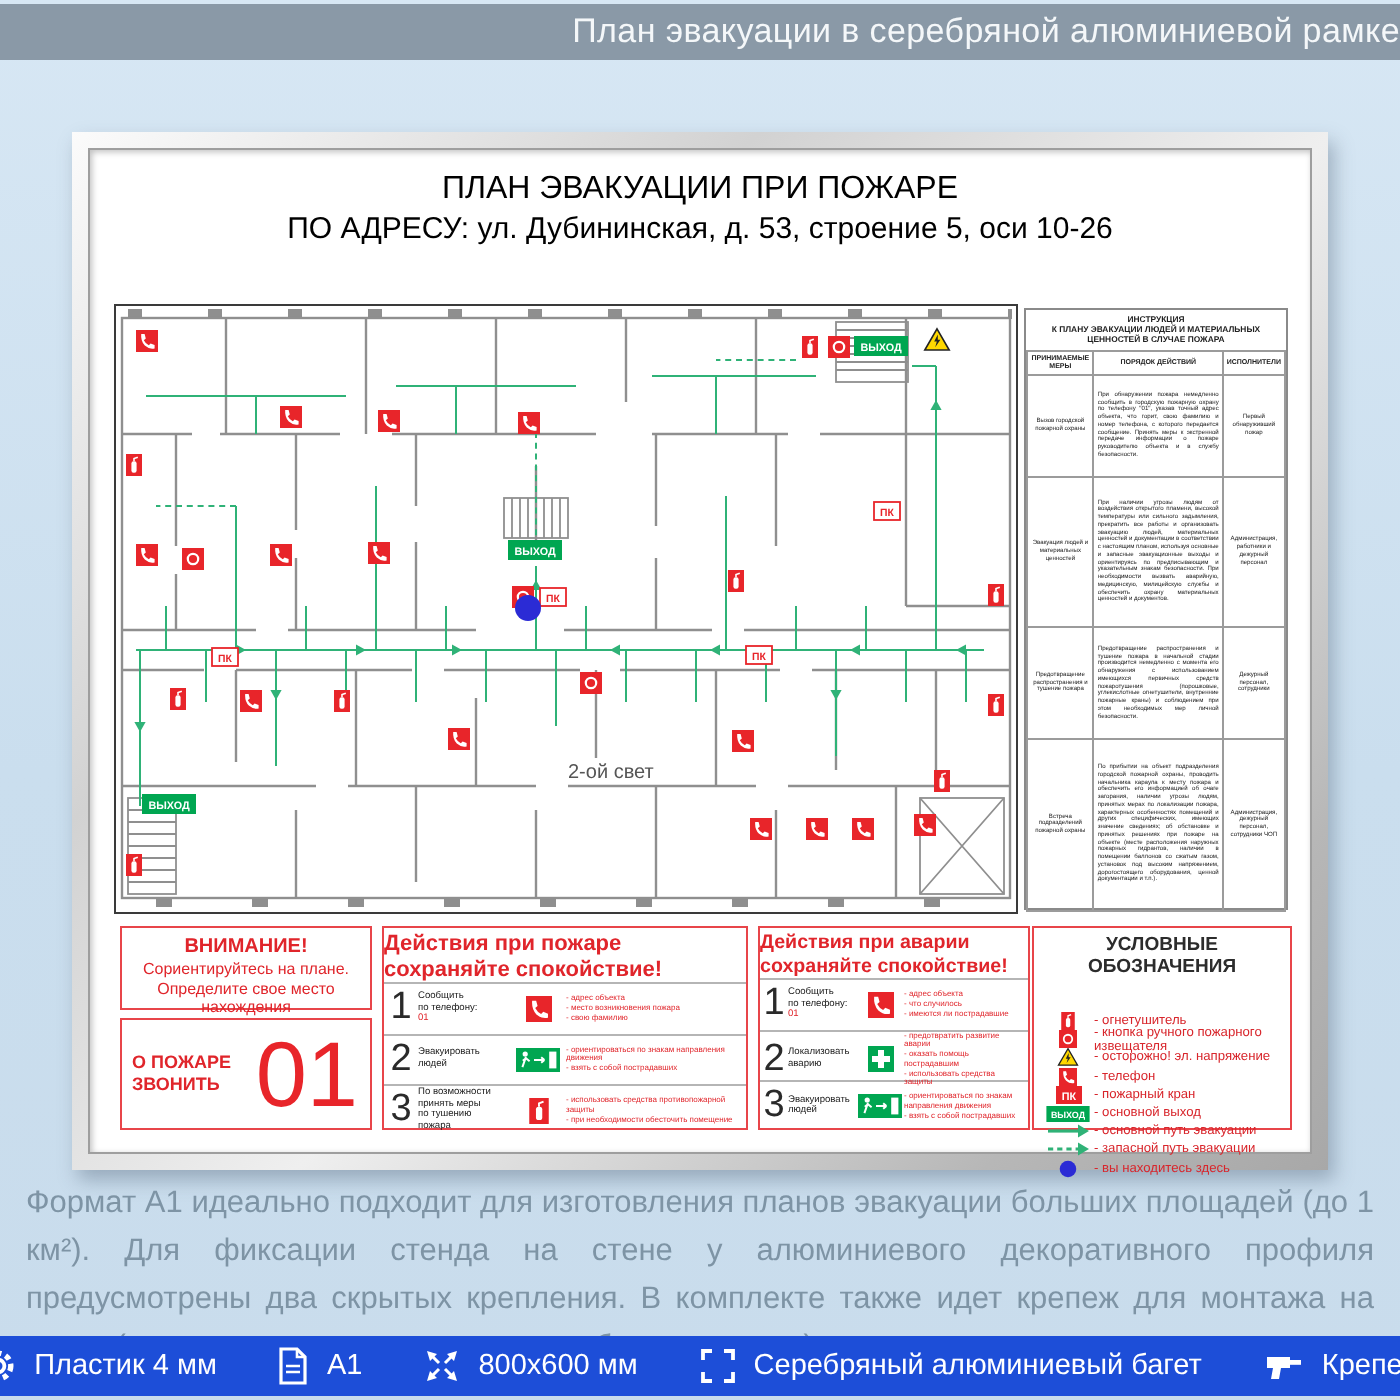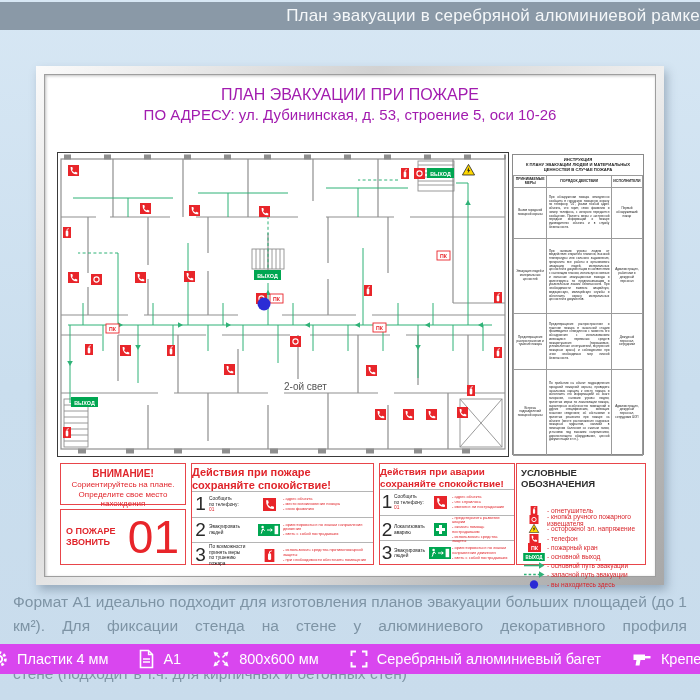"ПЛАН ЭВАКУАЦИИ ПРИ ПОЖАРЕ" .b-title { color: #a21caf -> #000000 }
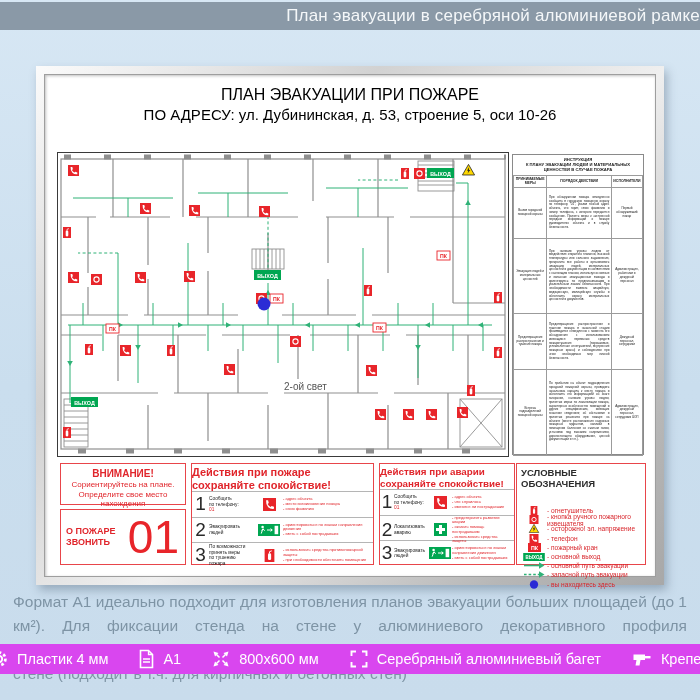"УСЛОВНЫЕ ОБОЗНАЧЕНИЯ" .lg-title { text-align: left -> center }
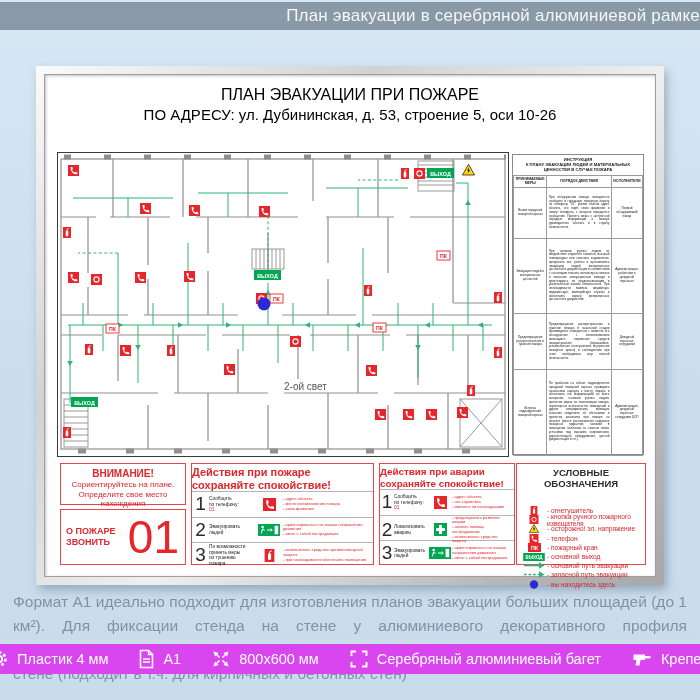"Пластик 4 мм" .footerbar { background: #d946ef -> #1d4ed8; top: 644px -> 668px }
